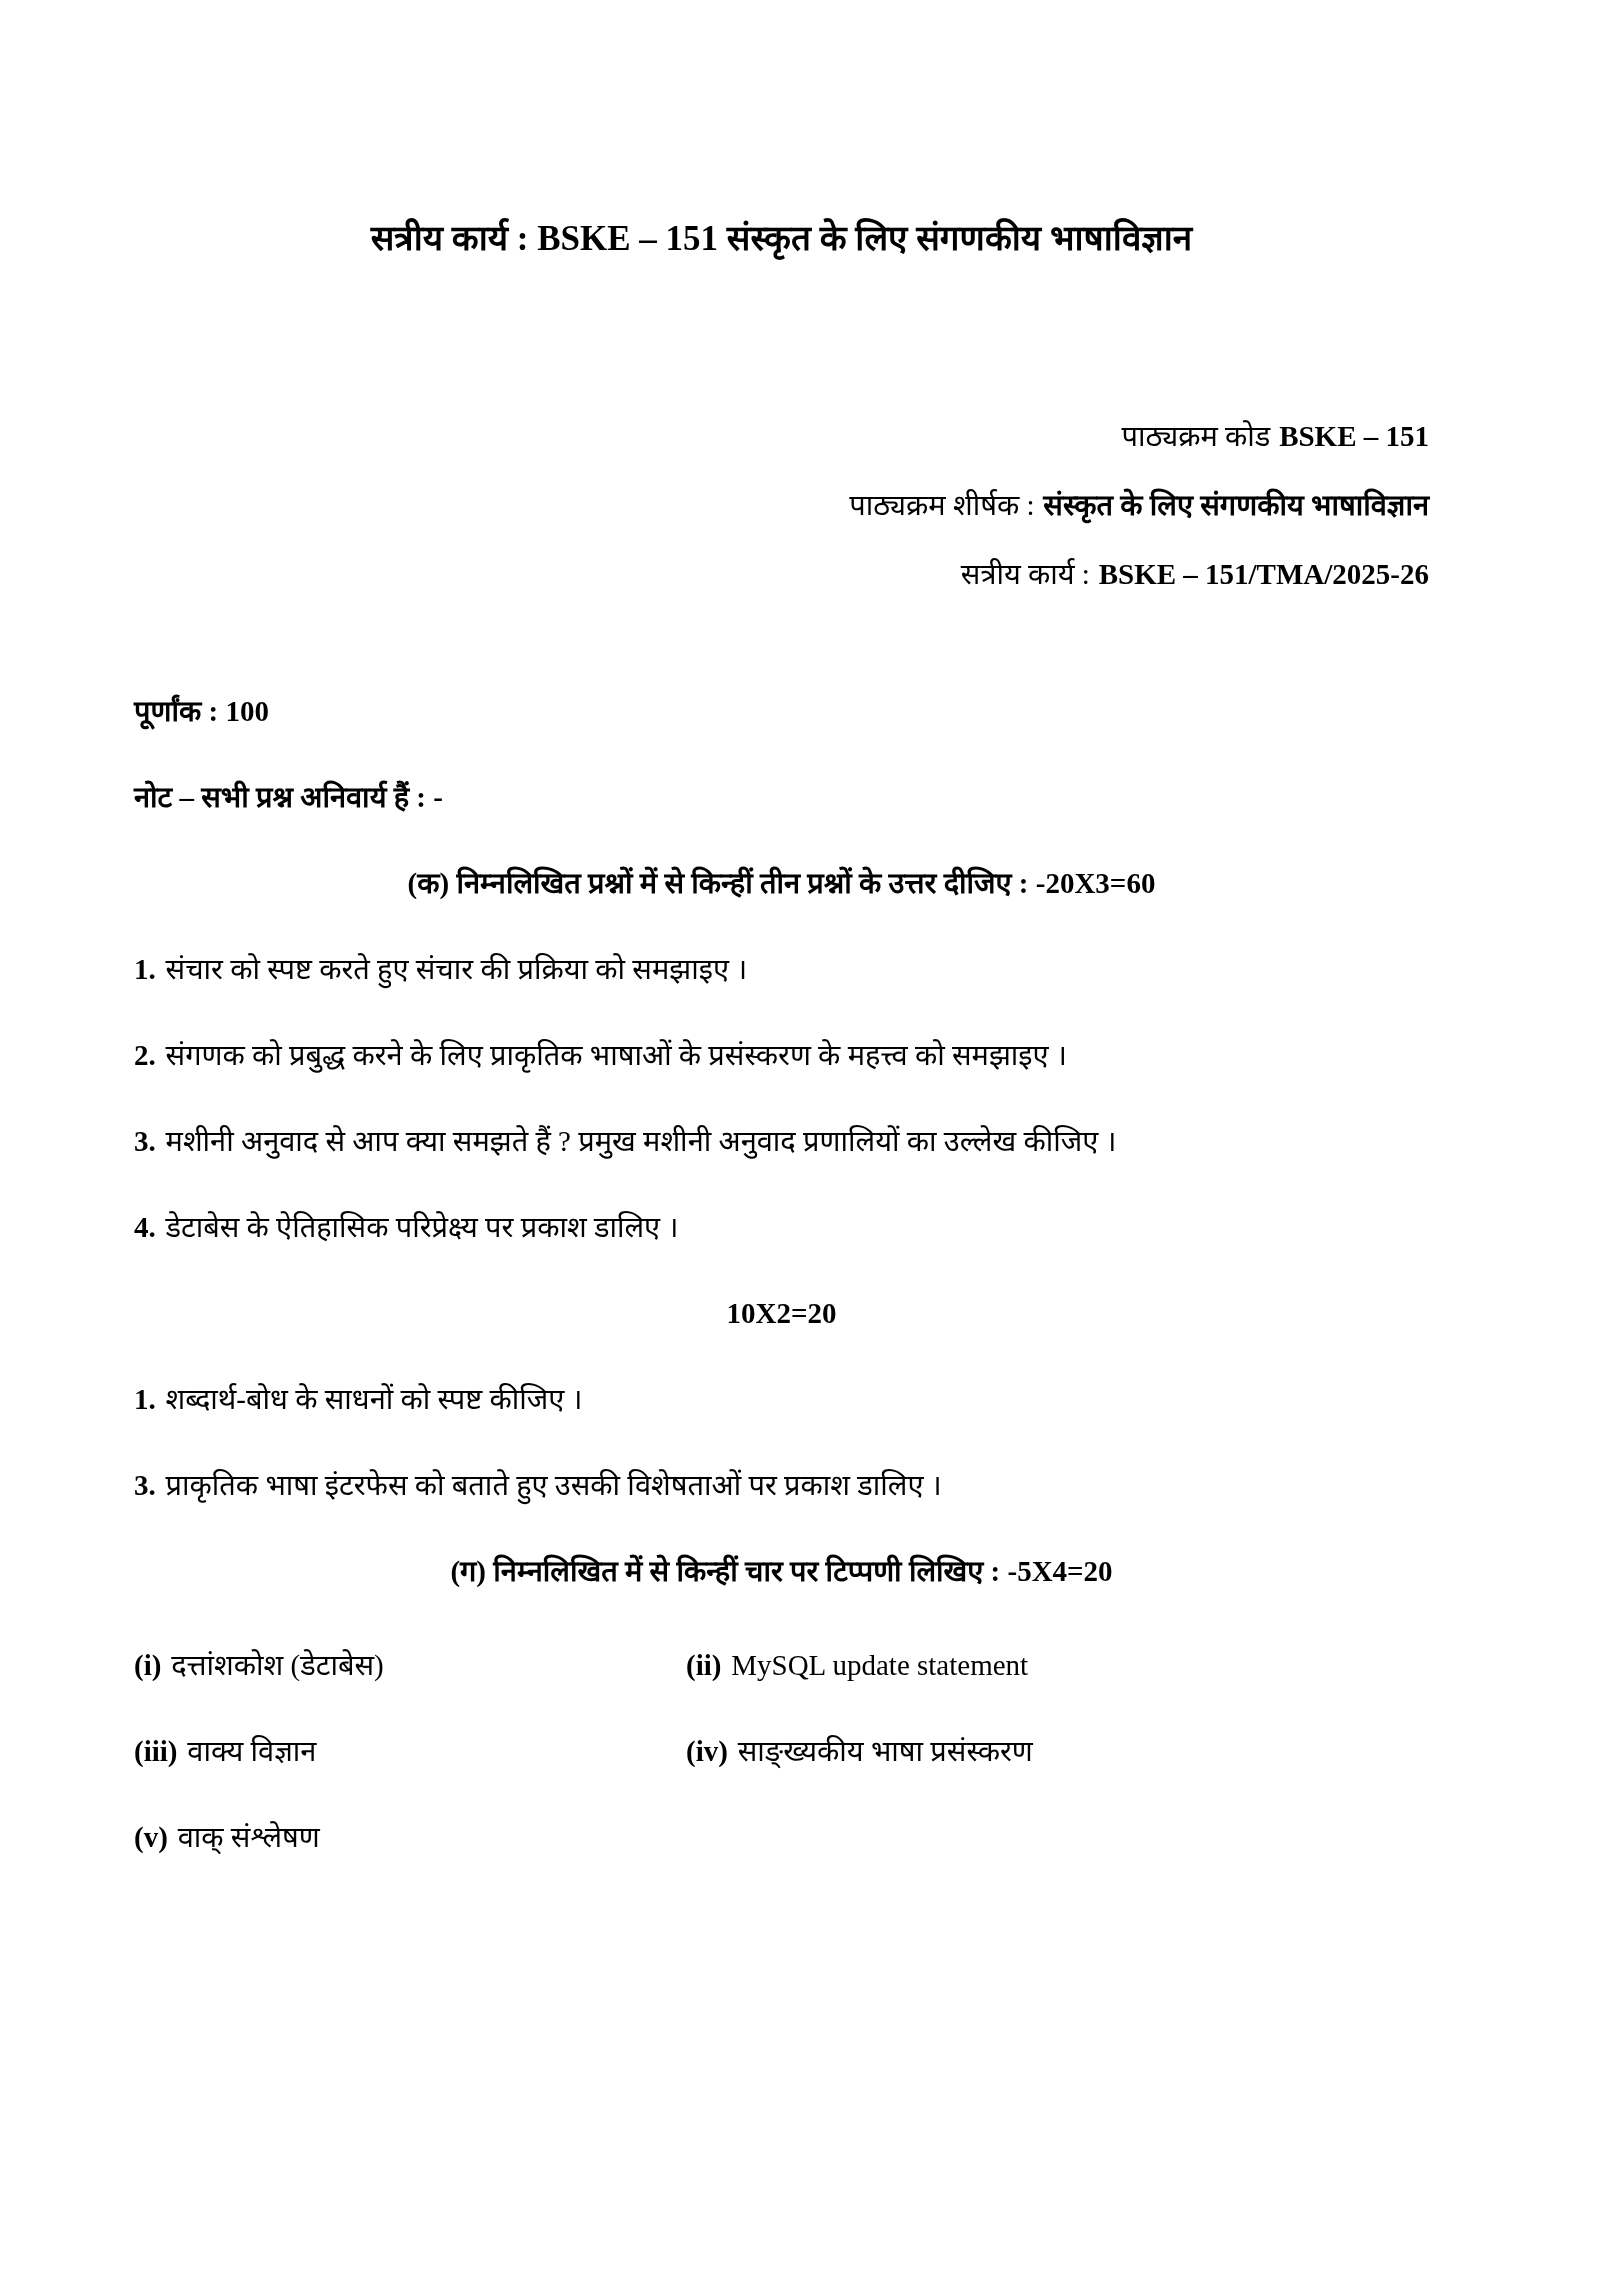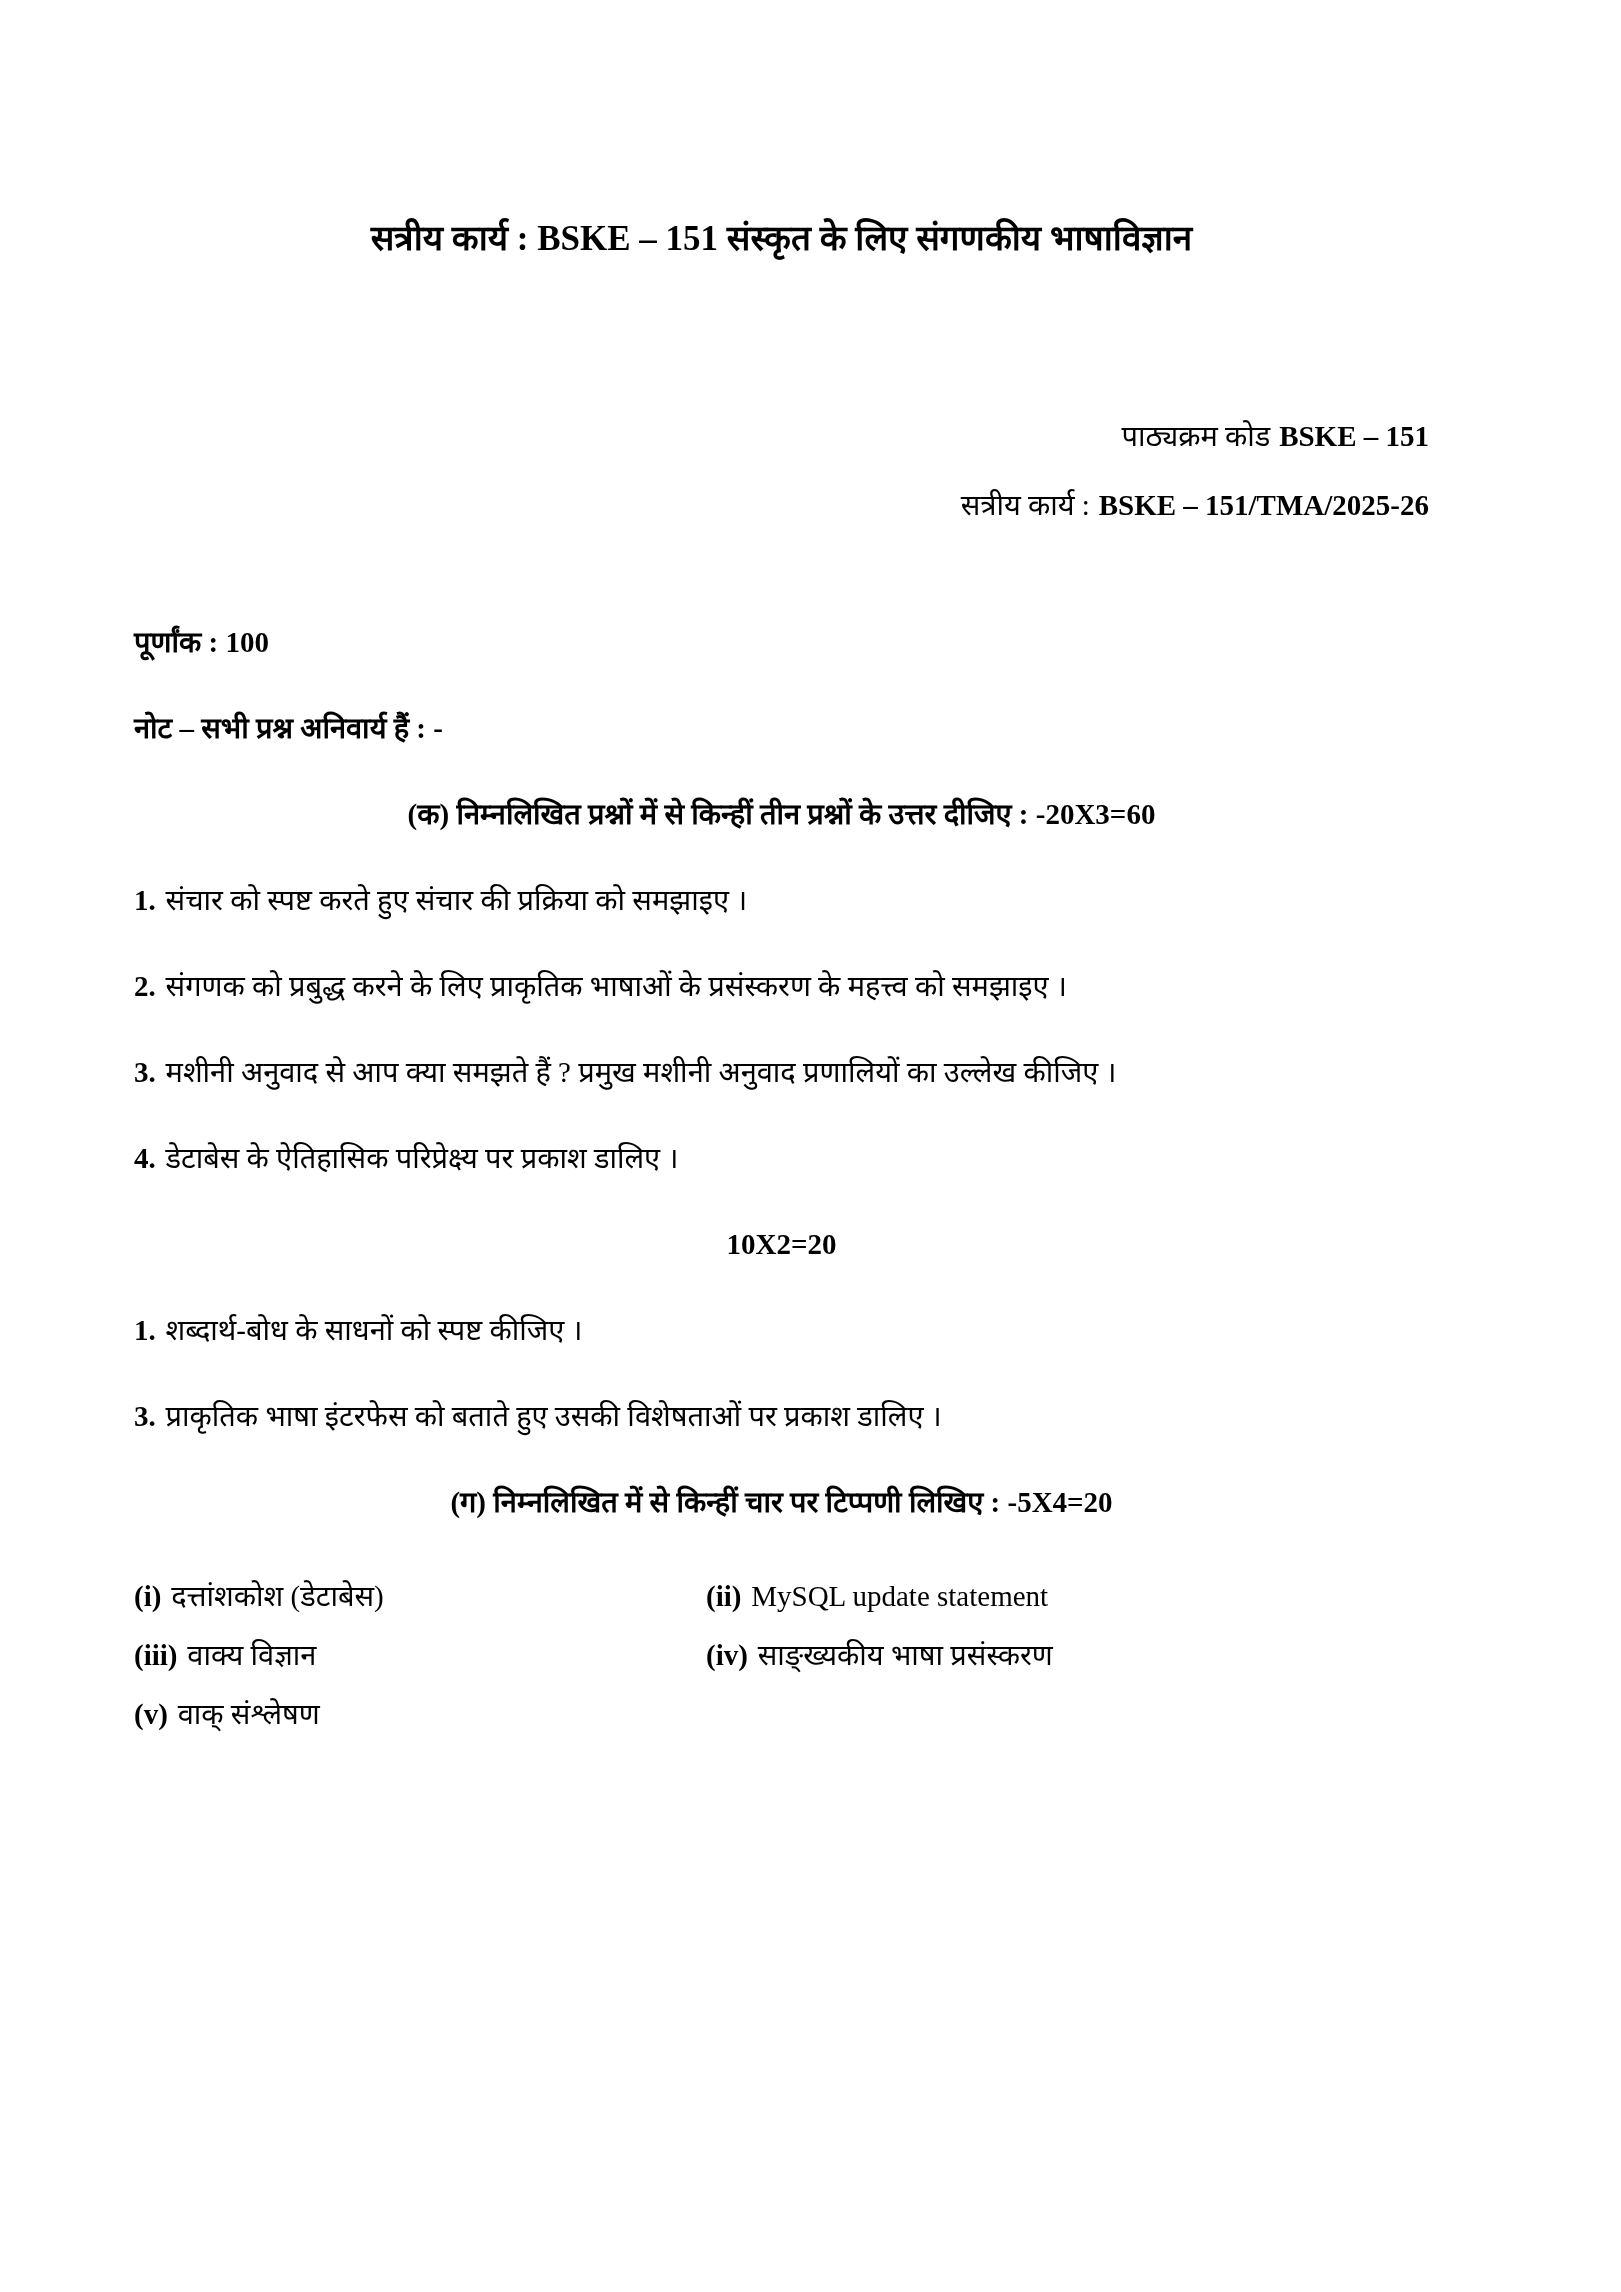"पाठ्यक्रम शीर्षक : संस्कृत के" p.meta-line { html: none -> <p> <span>पाठ्यक्रम शीर्षक :</span><span>संस्कृत के लिए संगणकीय भाषाविज्ञान</span> </p> }
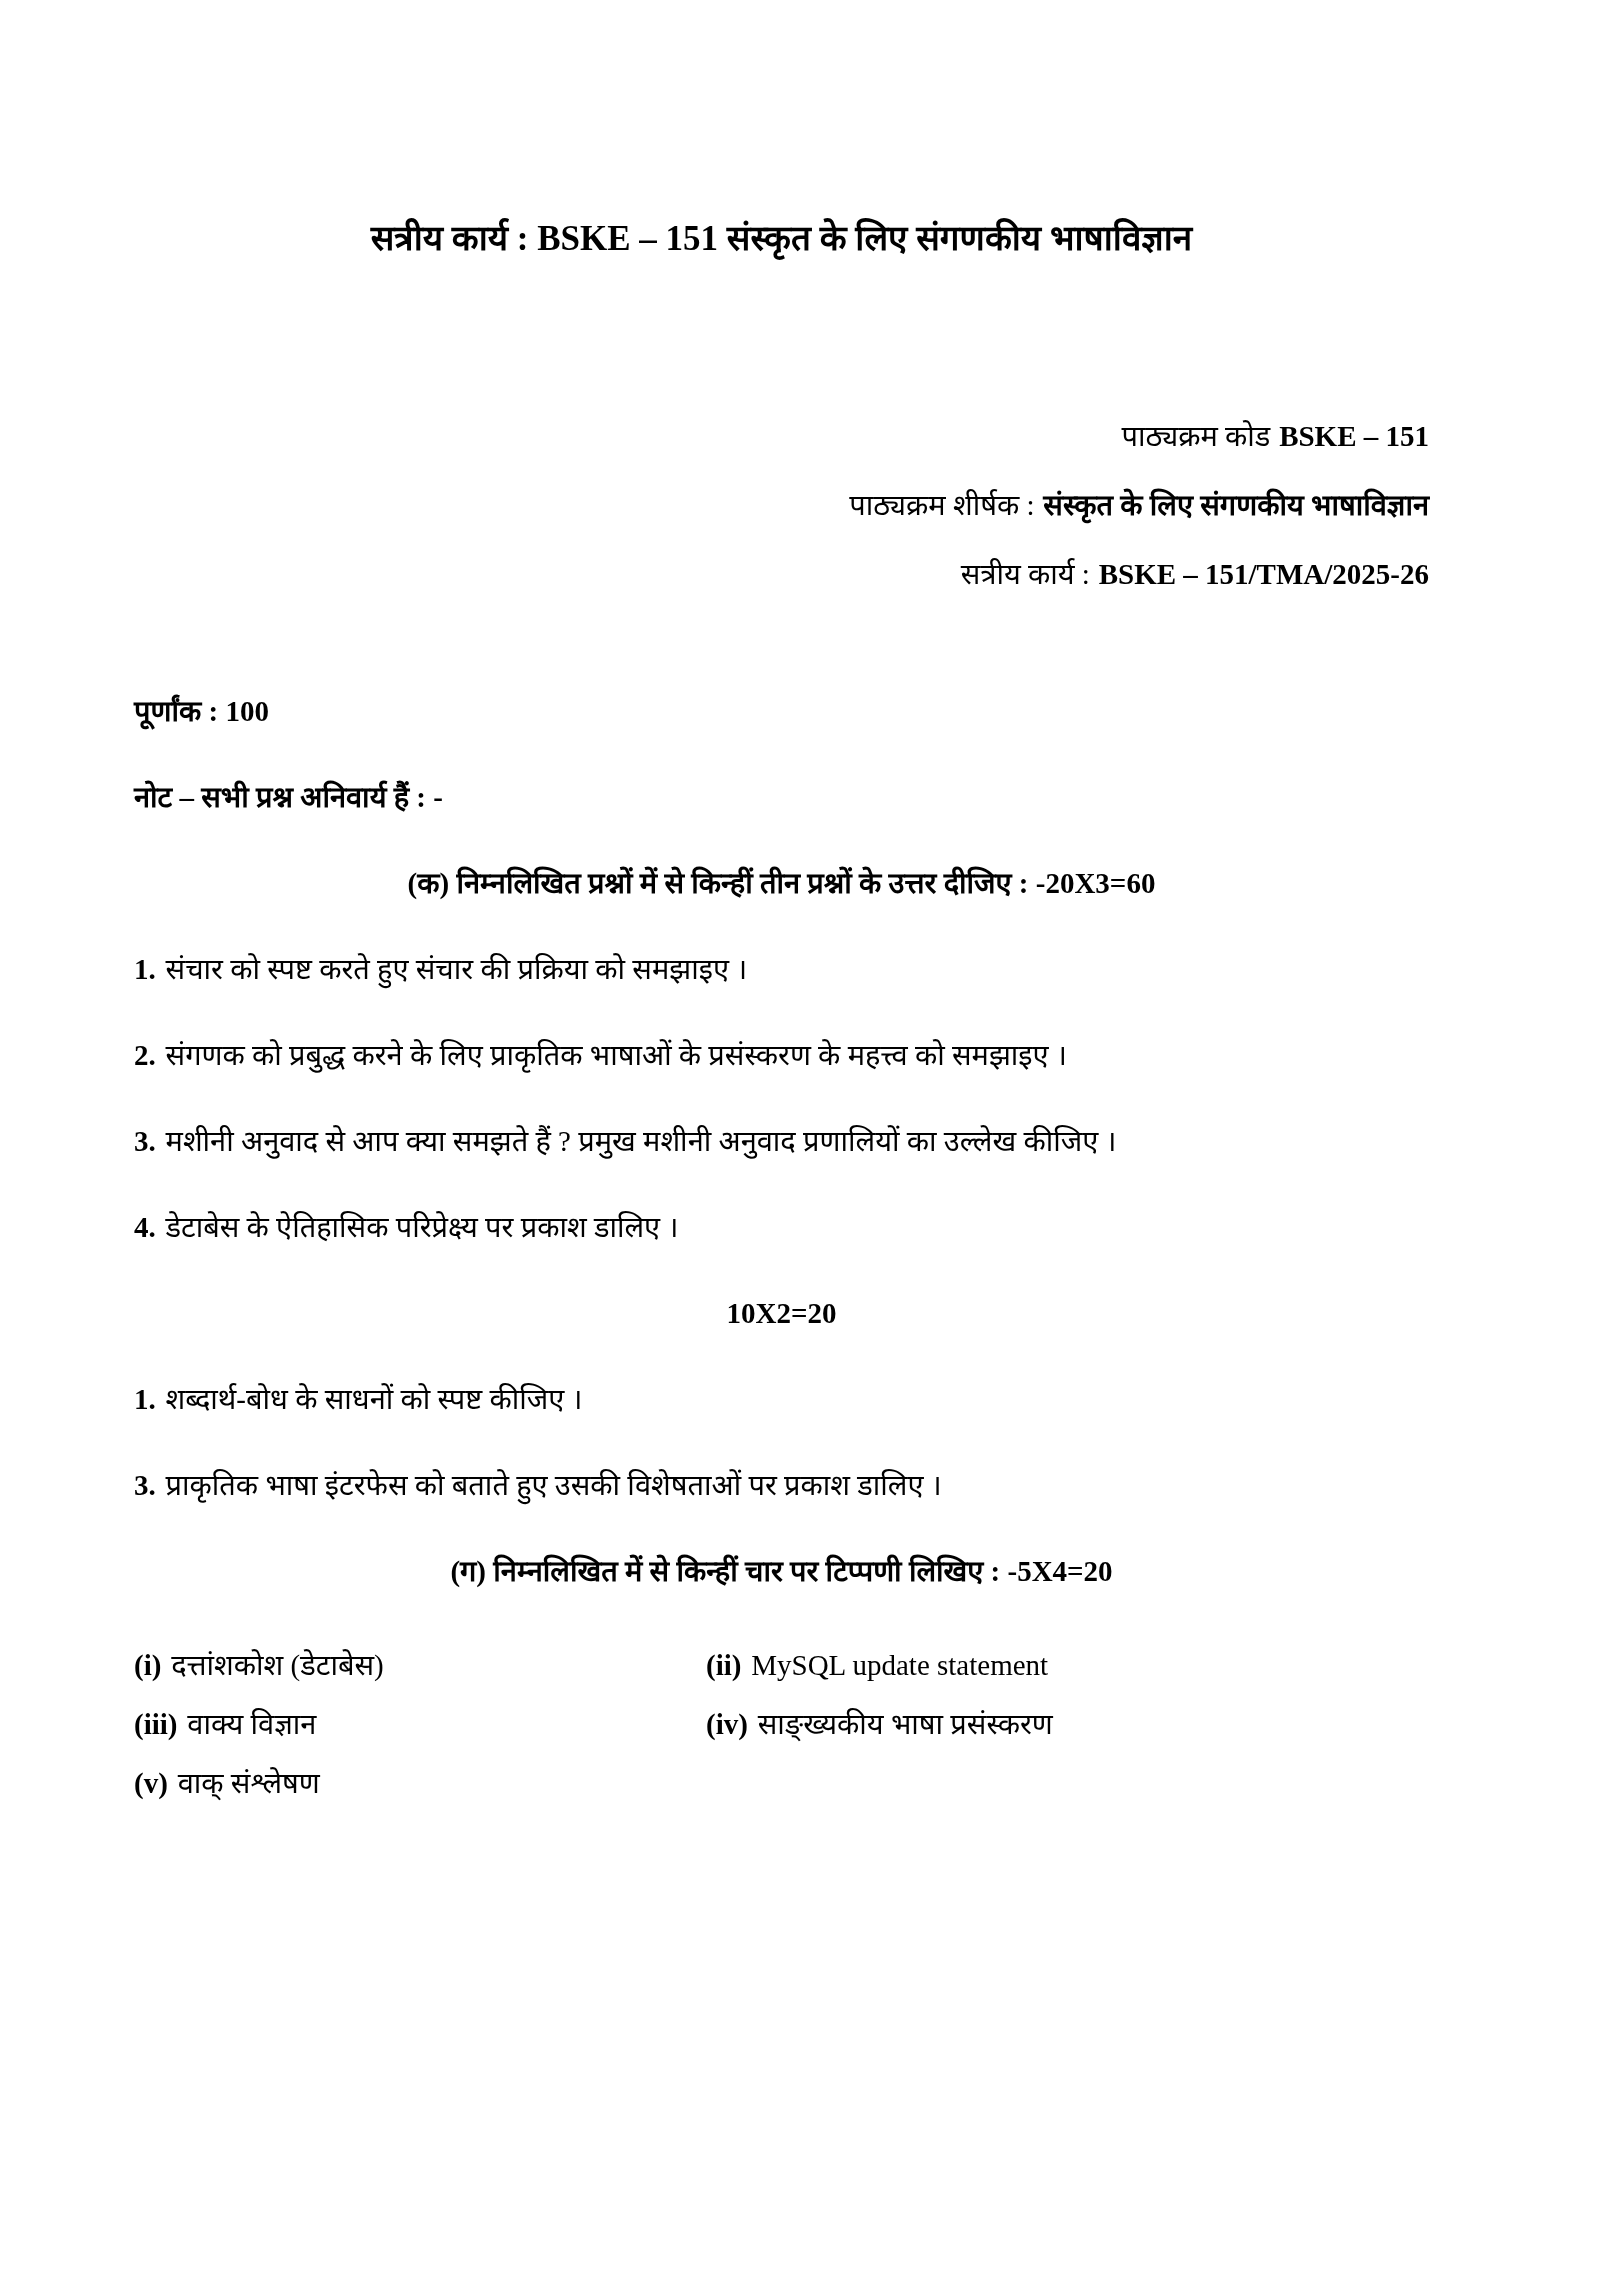"(i) दत्तांशकोश (डेटाबेस)" .items-grid { gap: 20px -> none }
